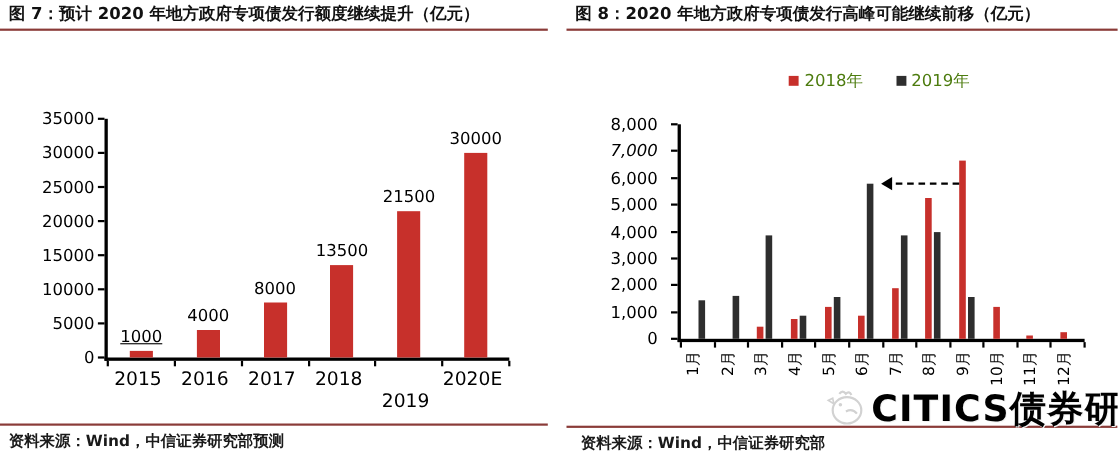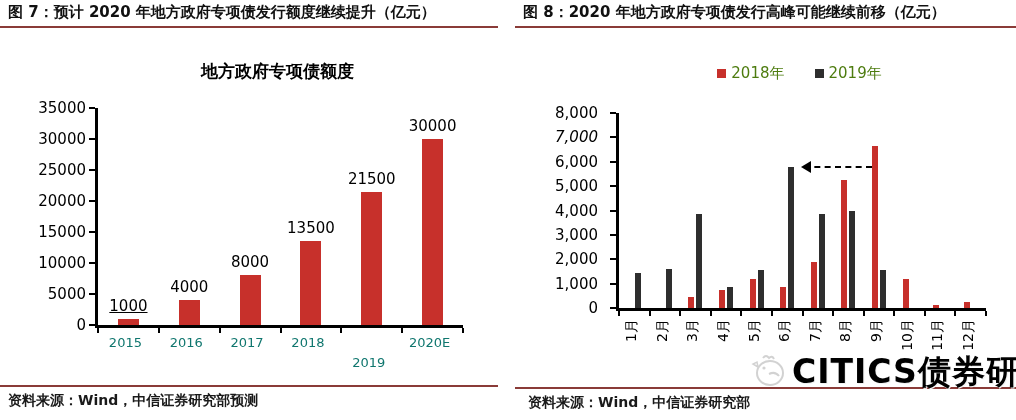"地方政府专项债额度" div.chart-title { html: <div>地方政府专项债额度</div> -> none }
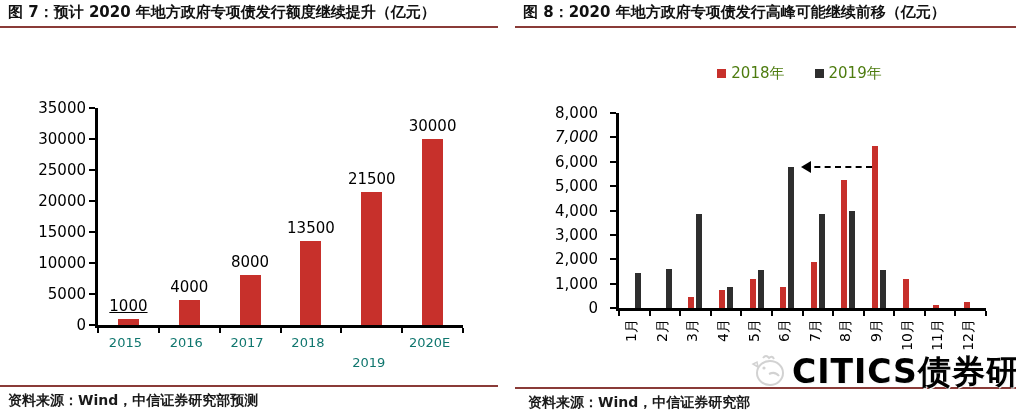"2015" .xslot .h { color: #0f766e -> #000000; font-size: 13px -> 17px }
